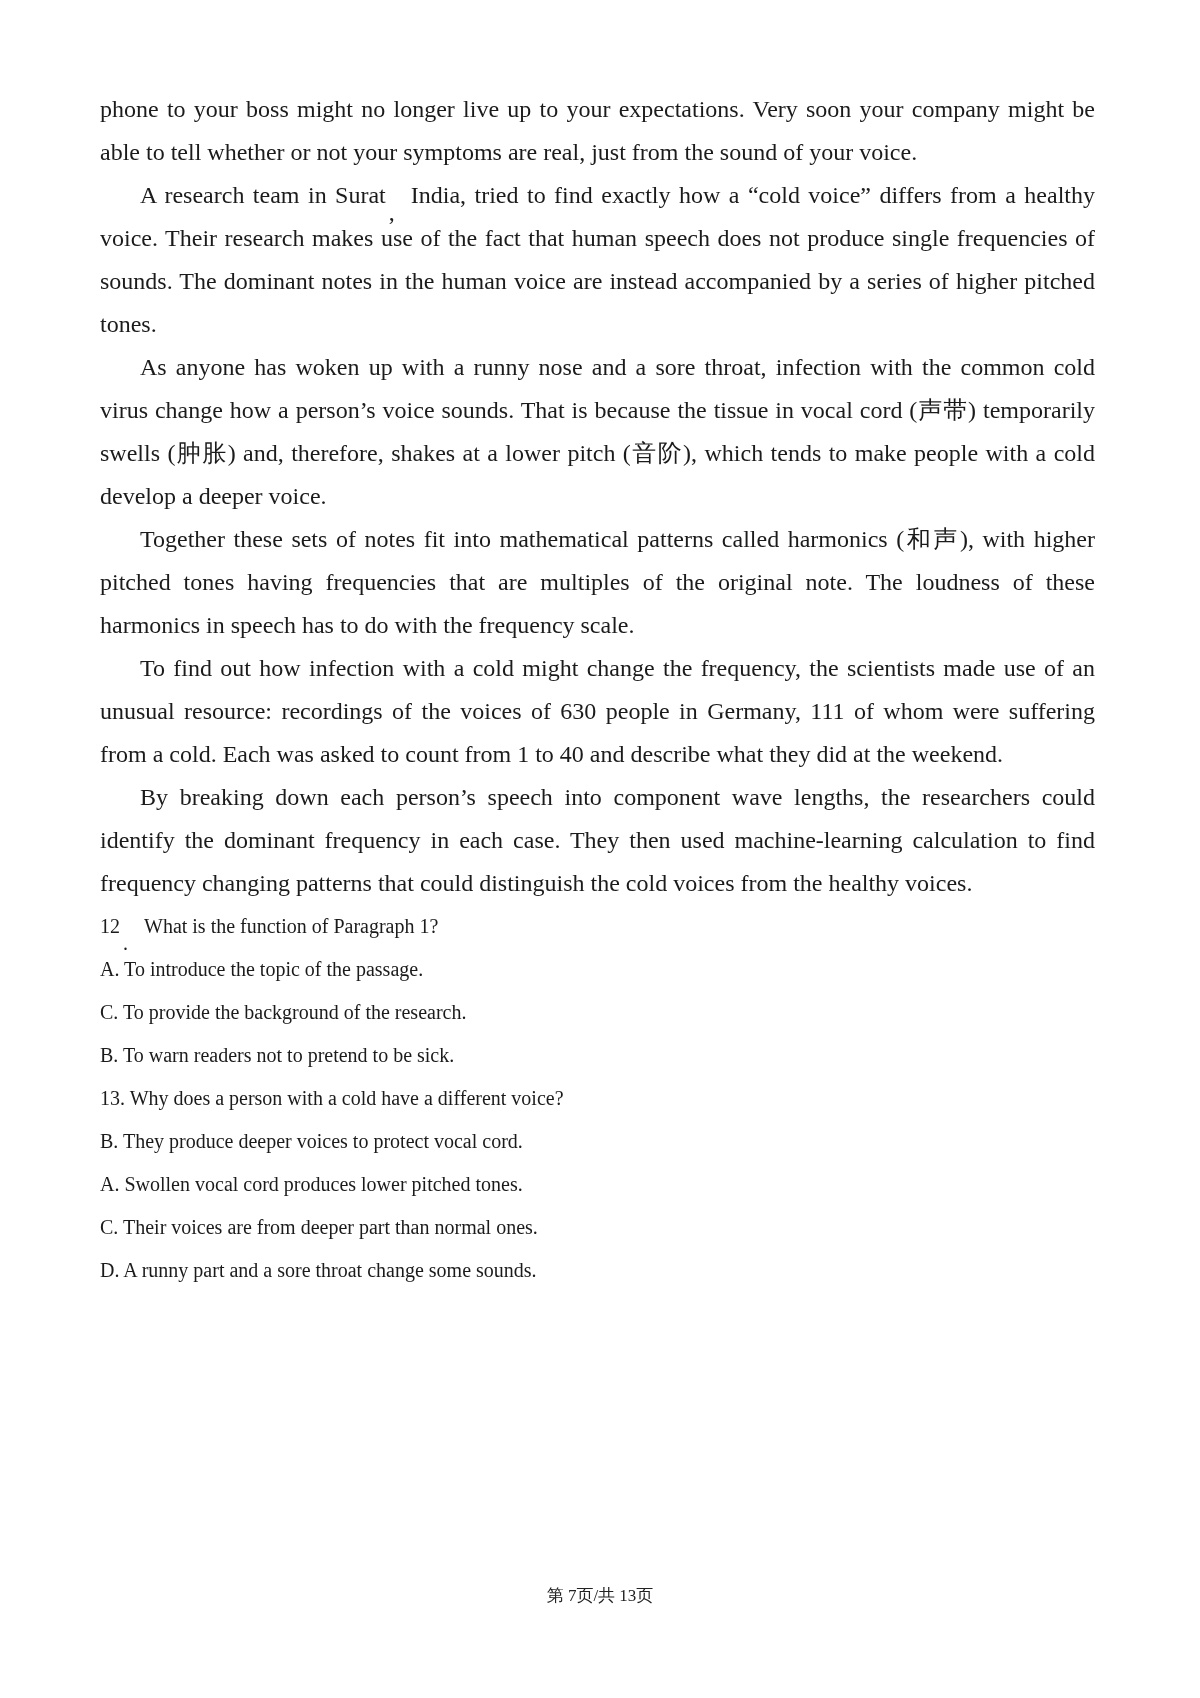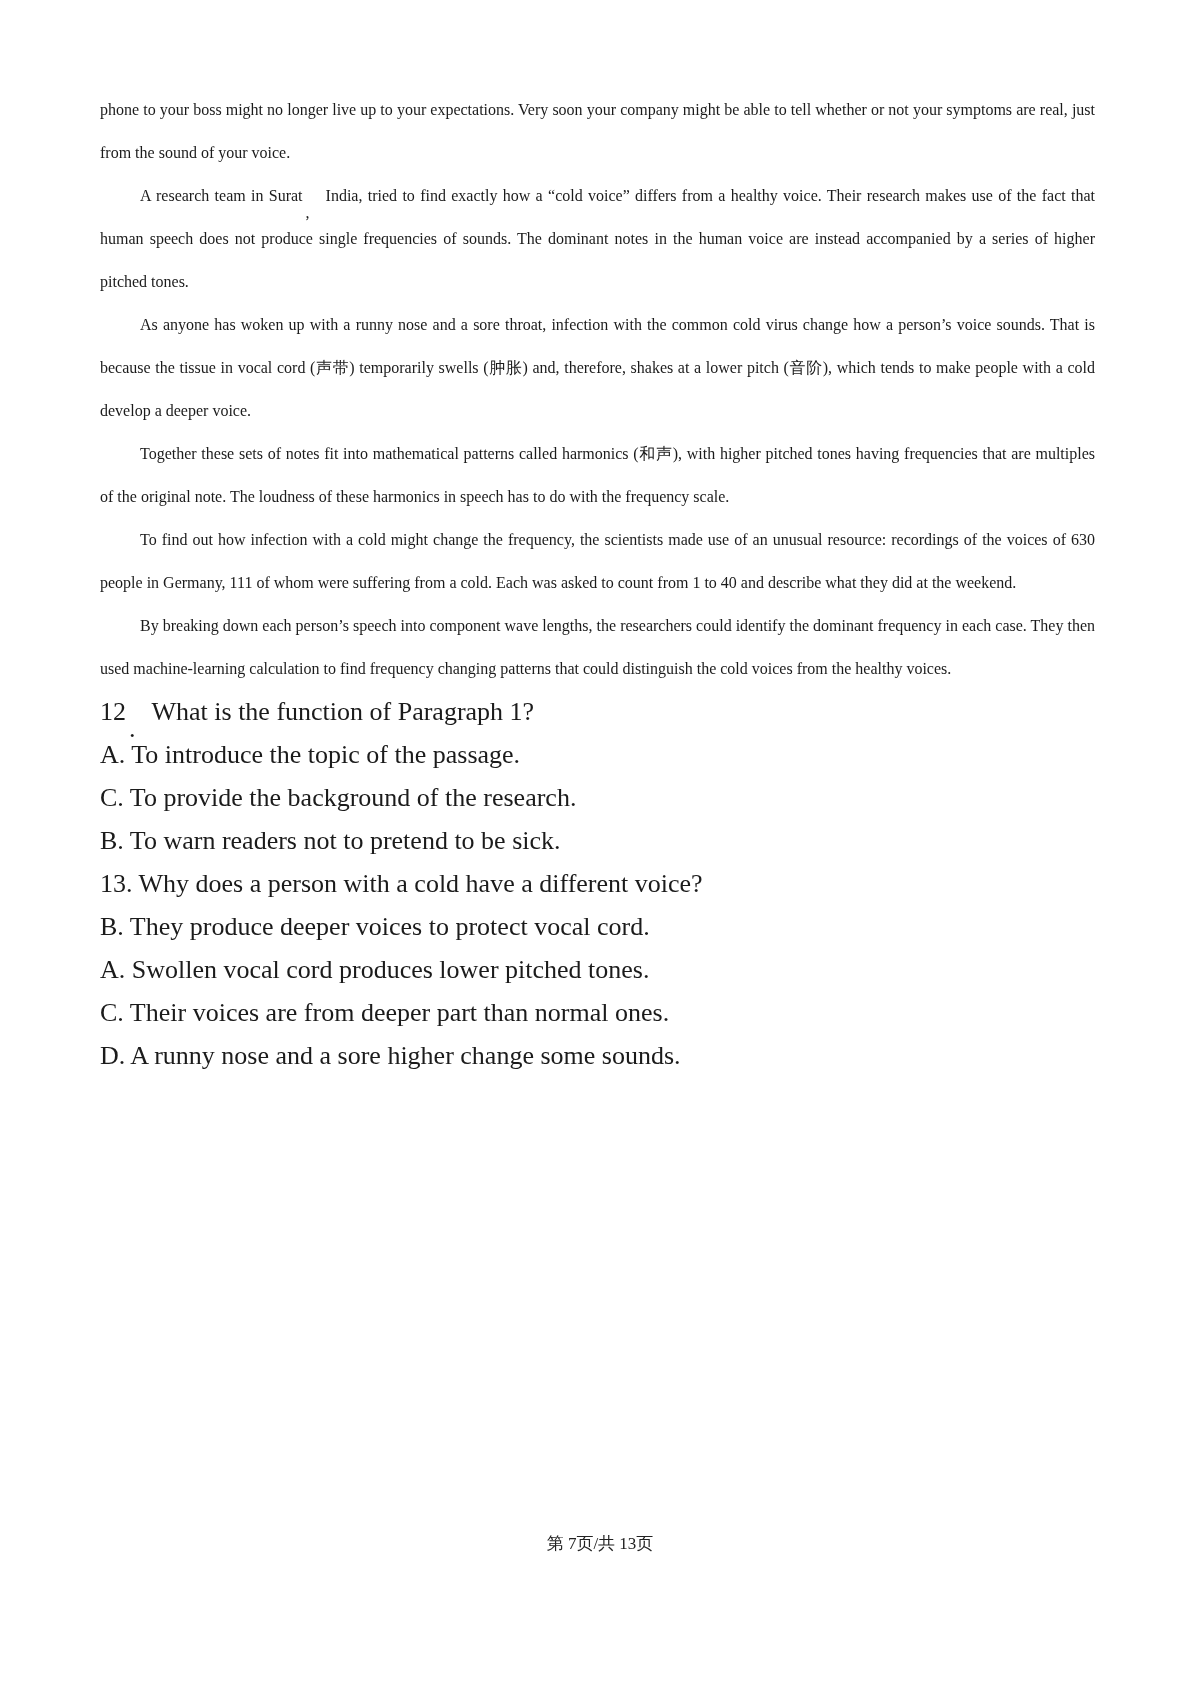"phone to your boss might" .para { font-size: 16px -> 24px }
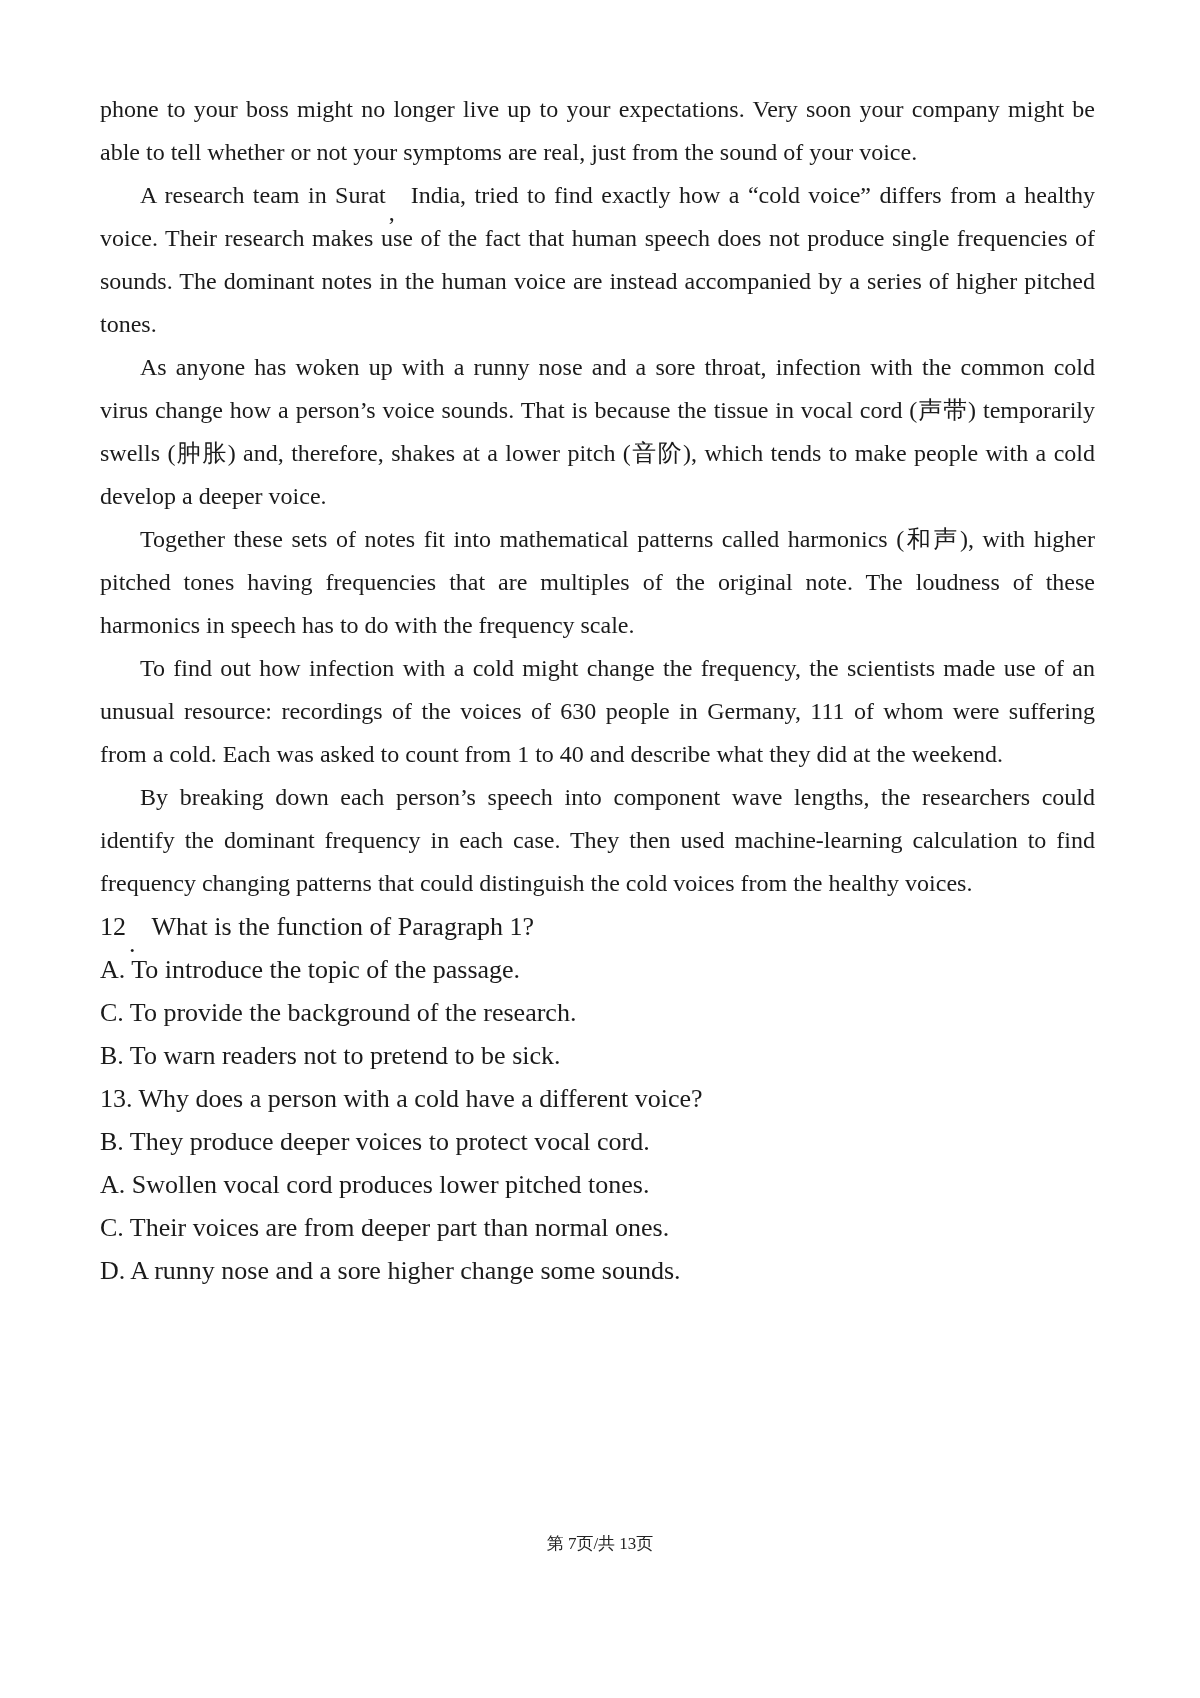"12.What is the function of" .qline, .option, .stem { font-size: 26px -> 20px }
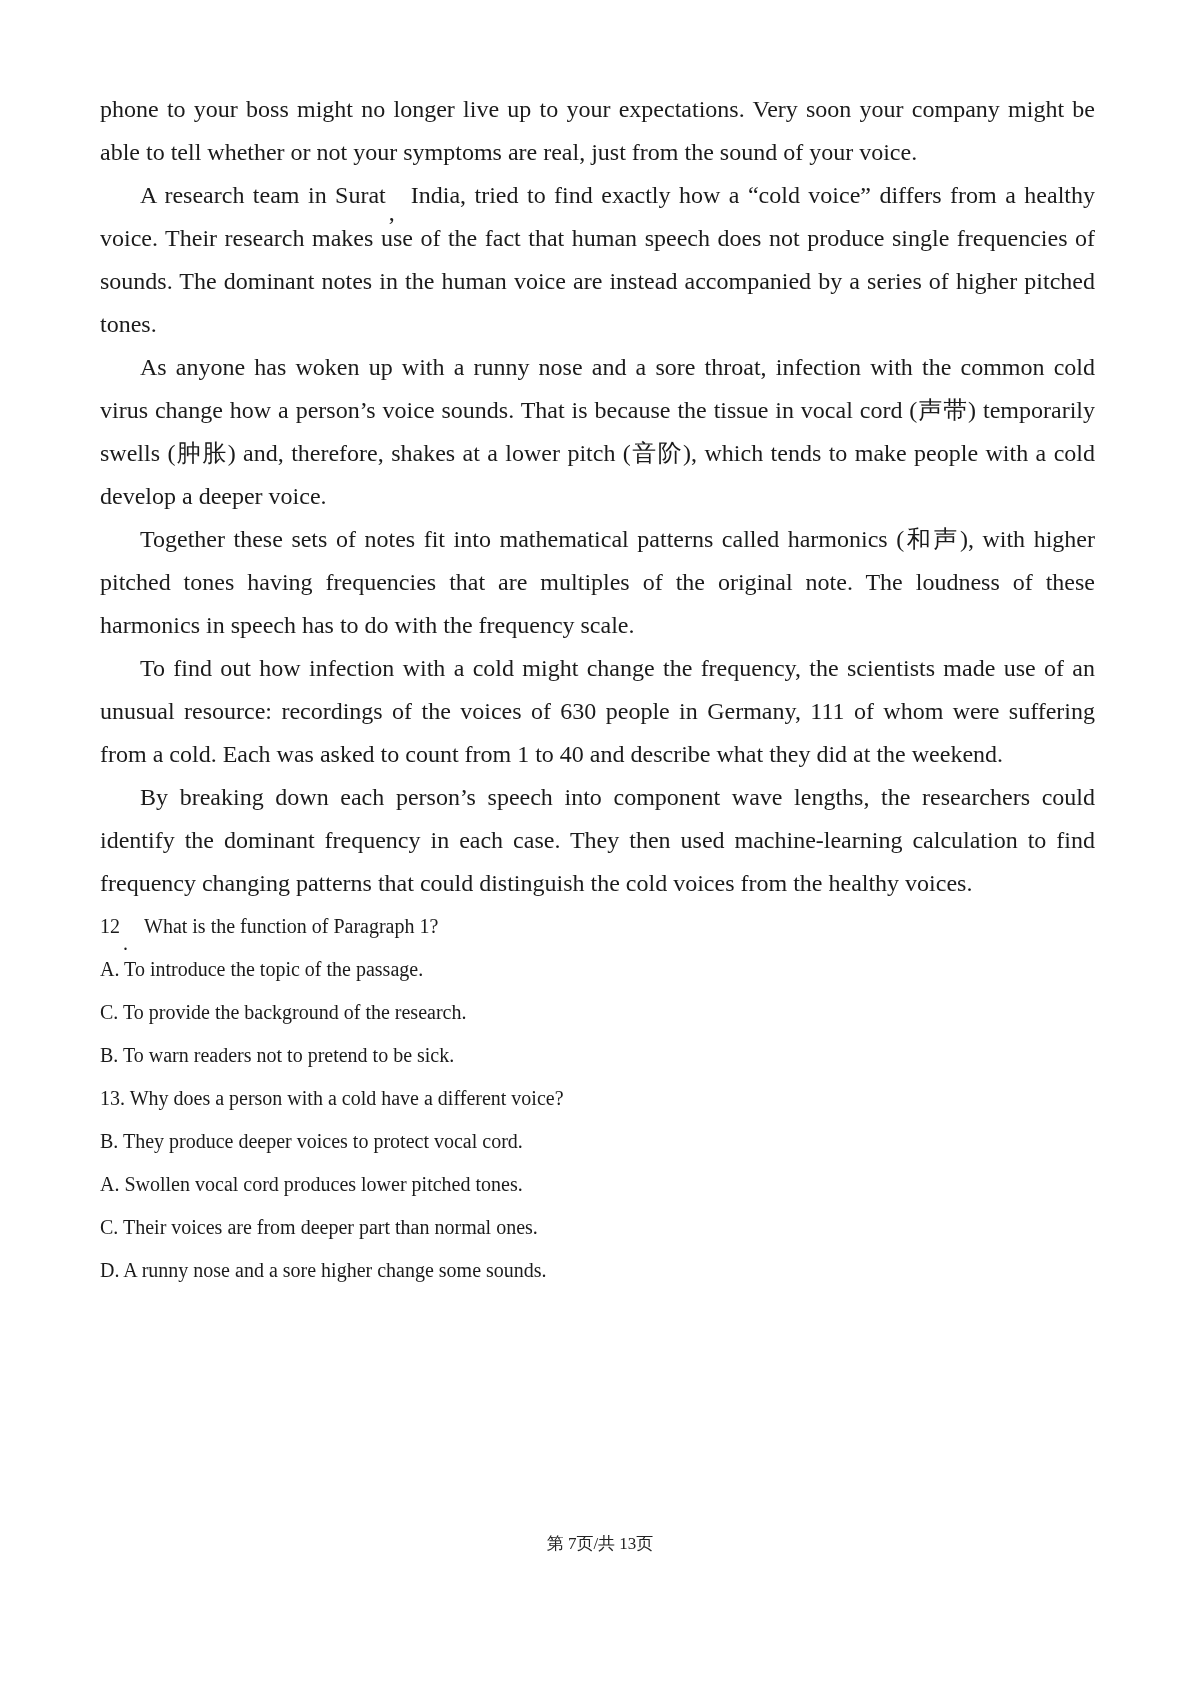"D. A runny nose and" p.option { text: nose and a sore higher -> part and a sore throat }
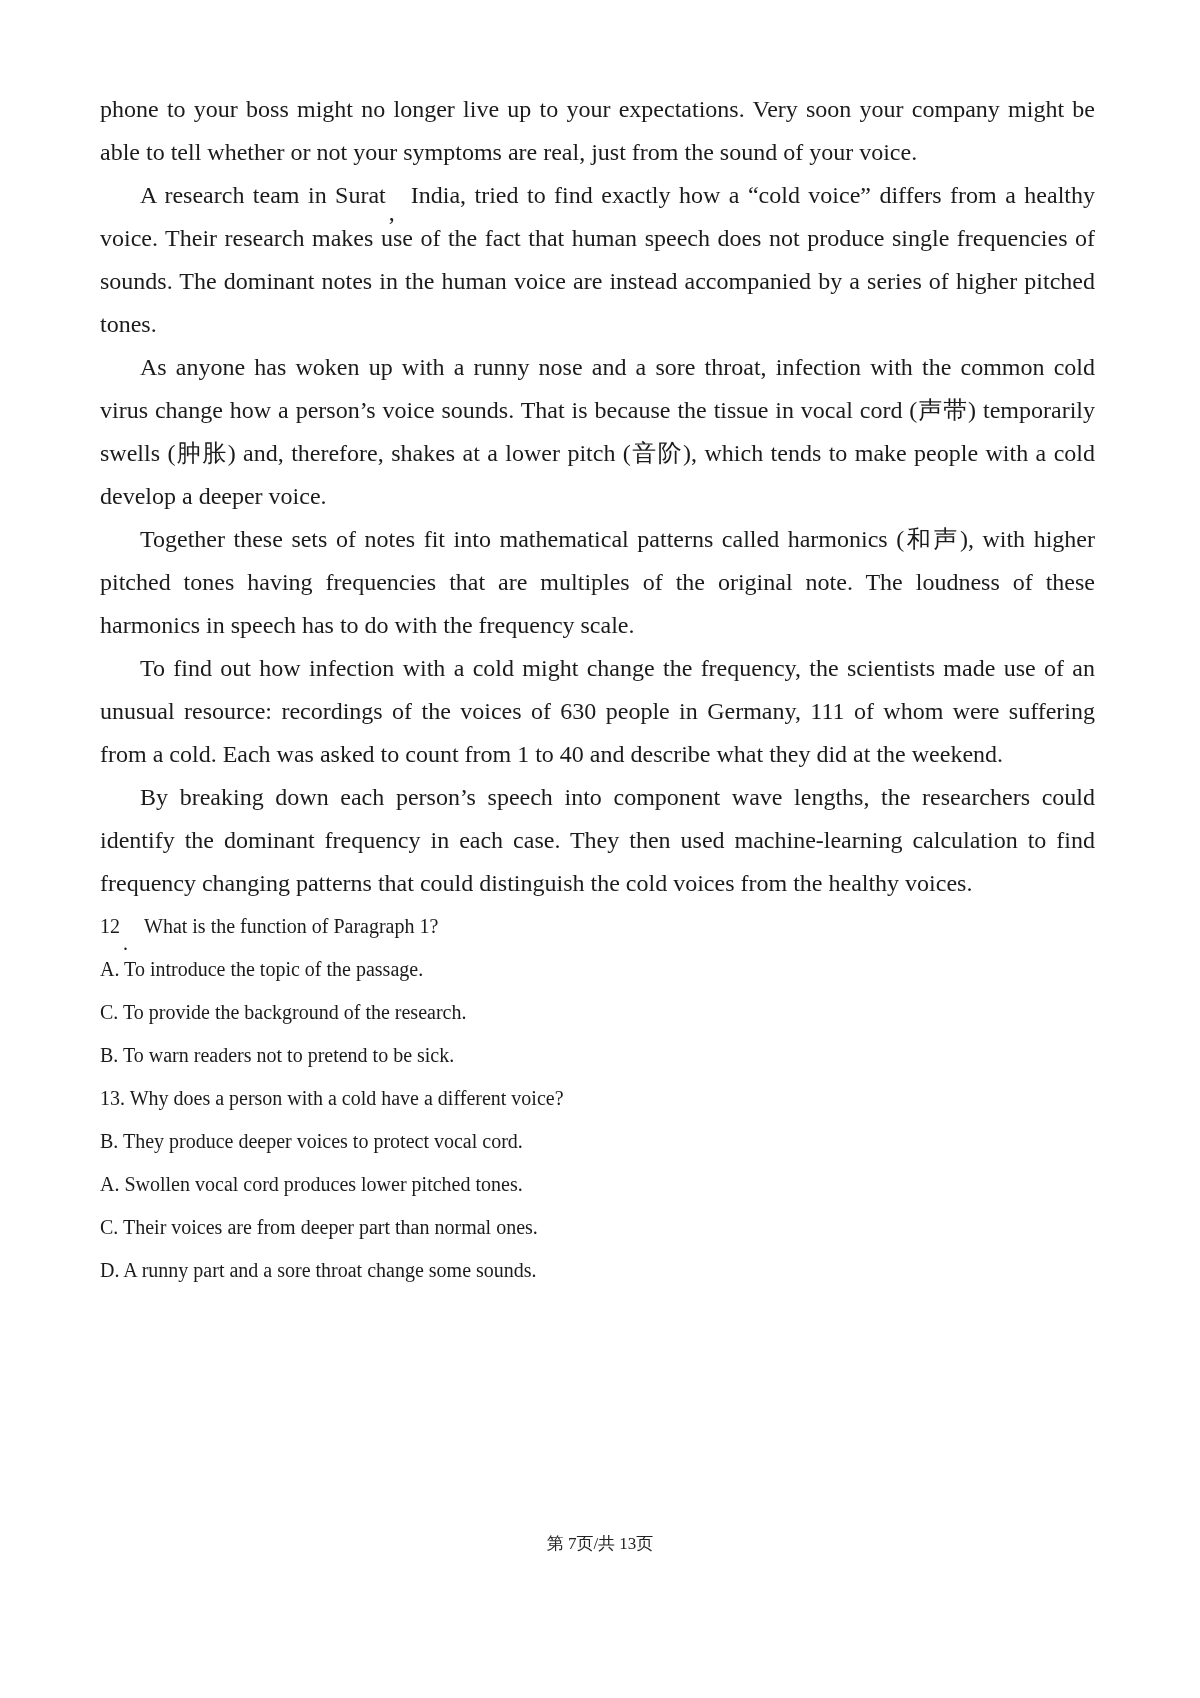"第 7页/共 13页" .footer { top: 1532px -> 1584px }
